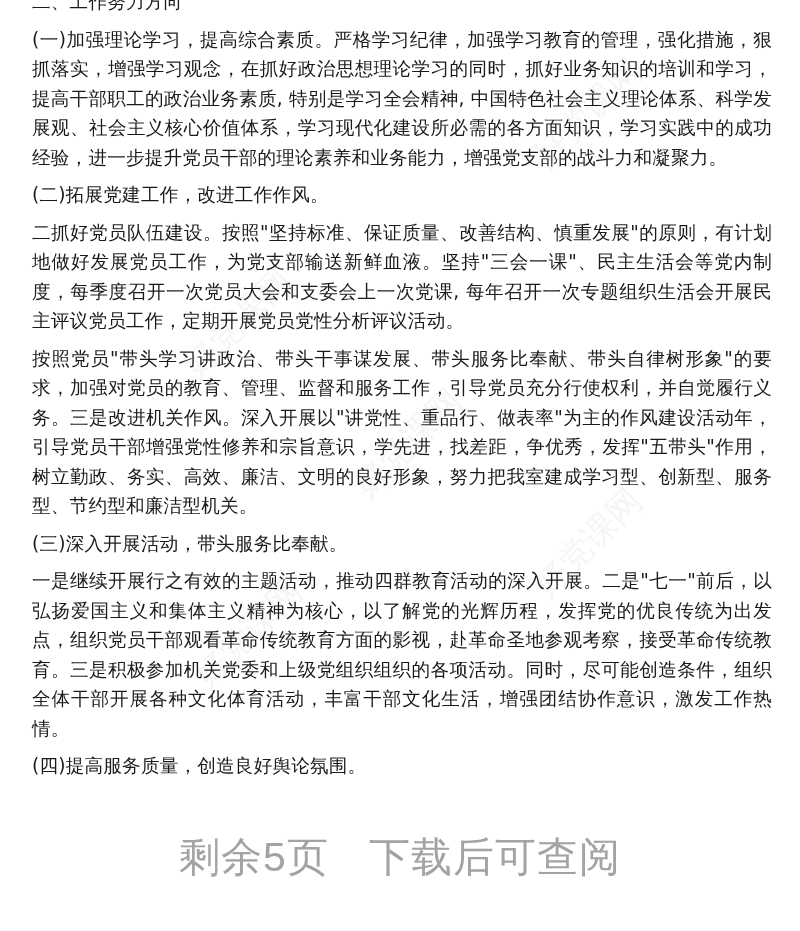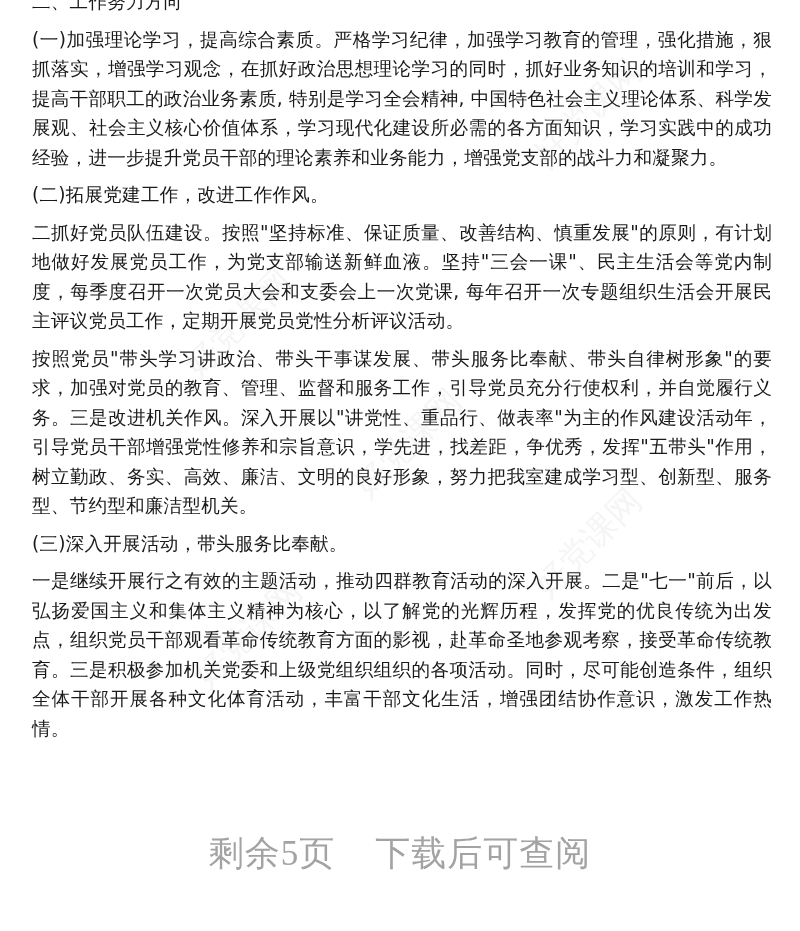"(四)提高服务质量，创造良好舆论氛围。" p { html: none -> <p>(四)提高服务质量，创造良好舆论氛围。</p> }
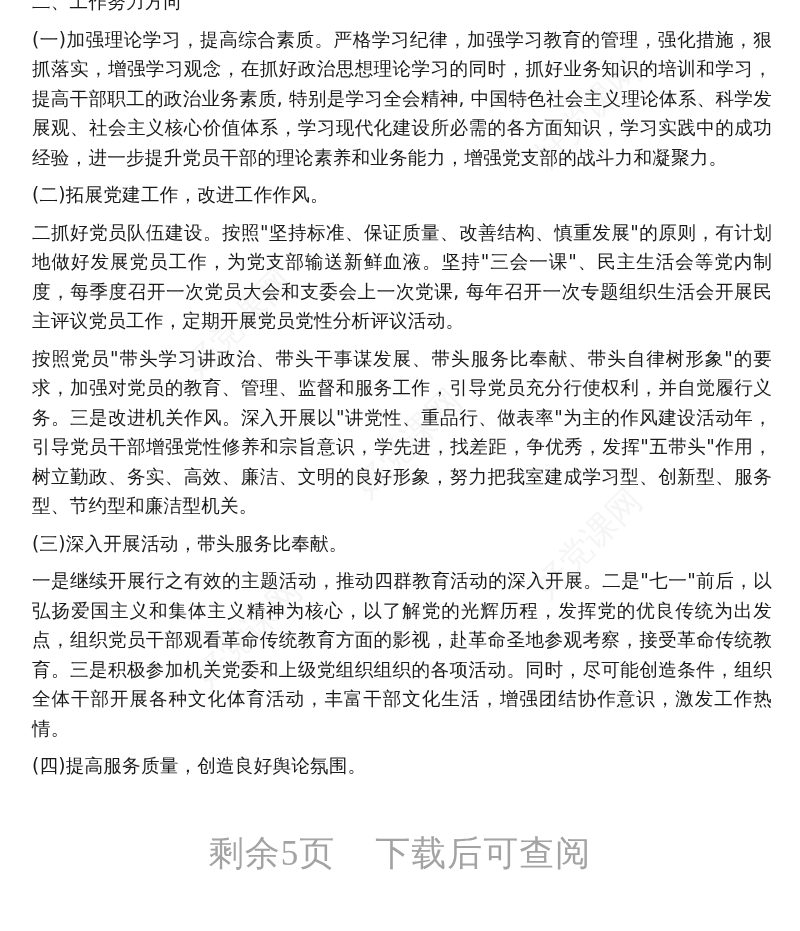"剩余5页 下载后可查阅" .more { font-family: Liberation Serif, serif -> Liberation Sans, sans-serif; font-size: 35px -> 41px }
